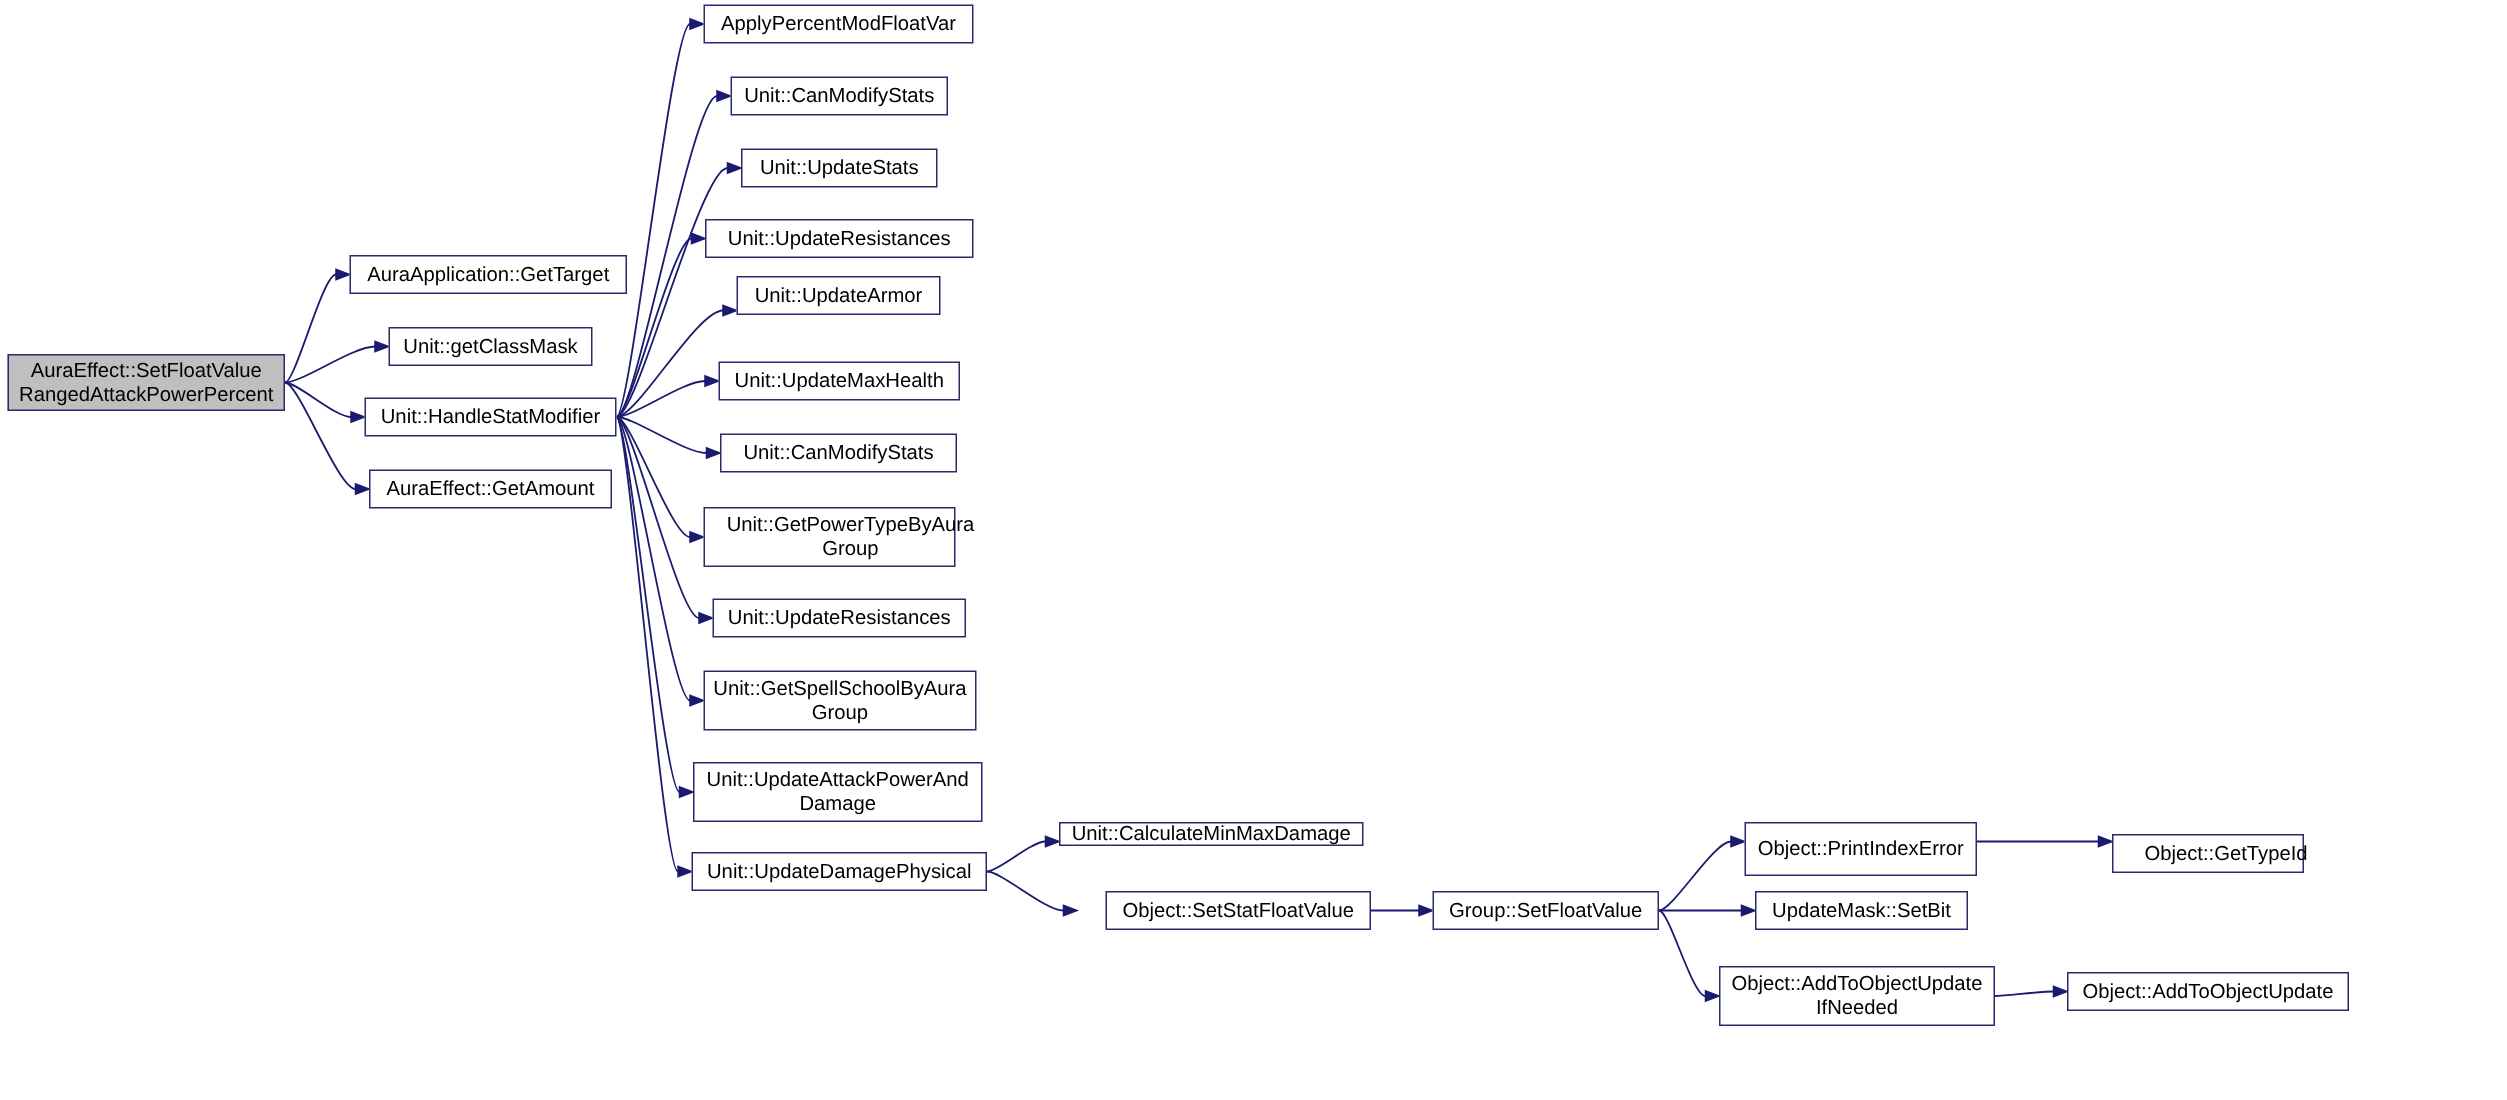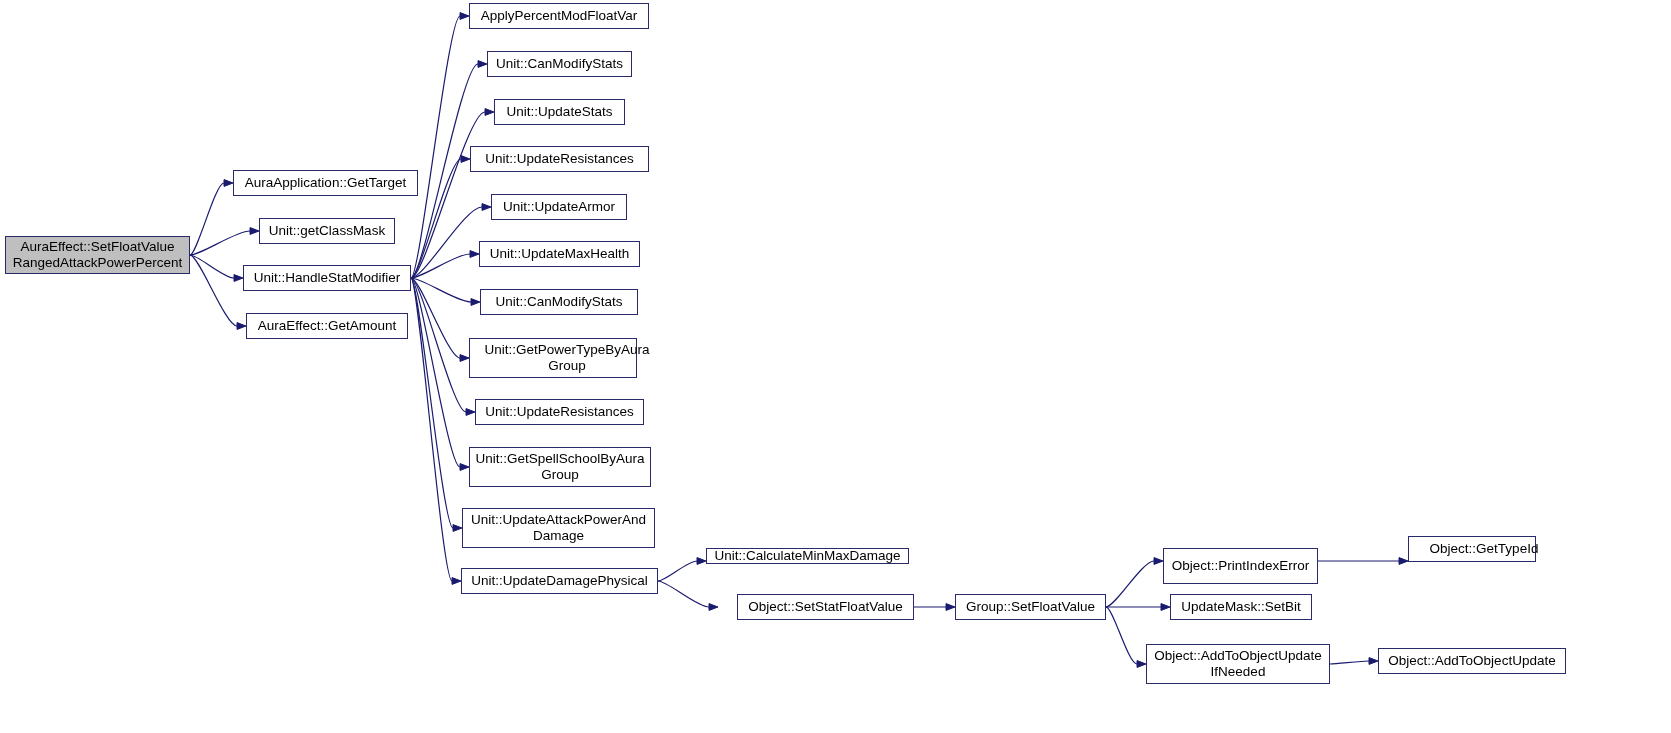"Unit::UpdateArmor" div.node { top: 194px -> 184px }
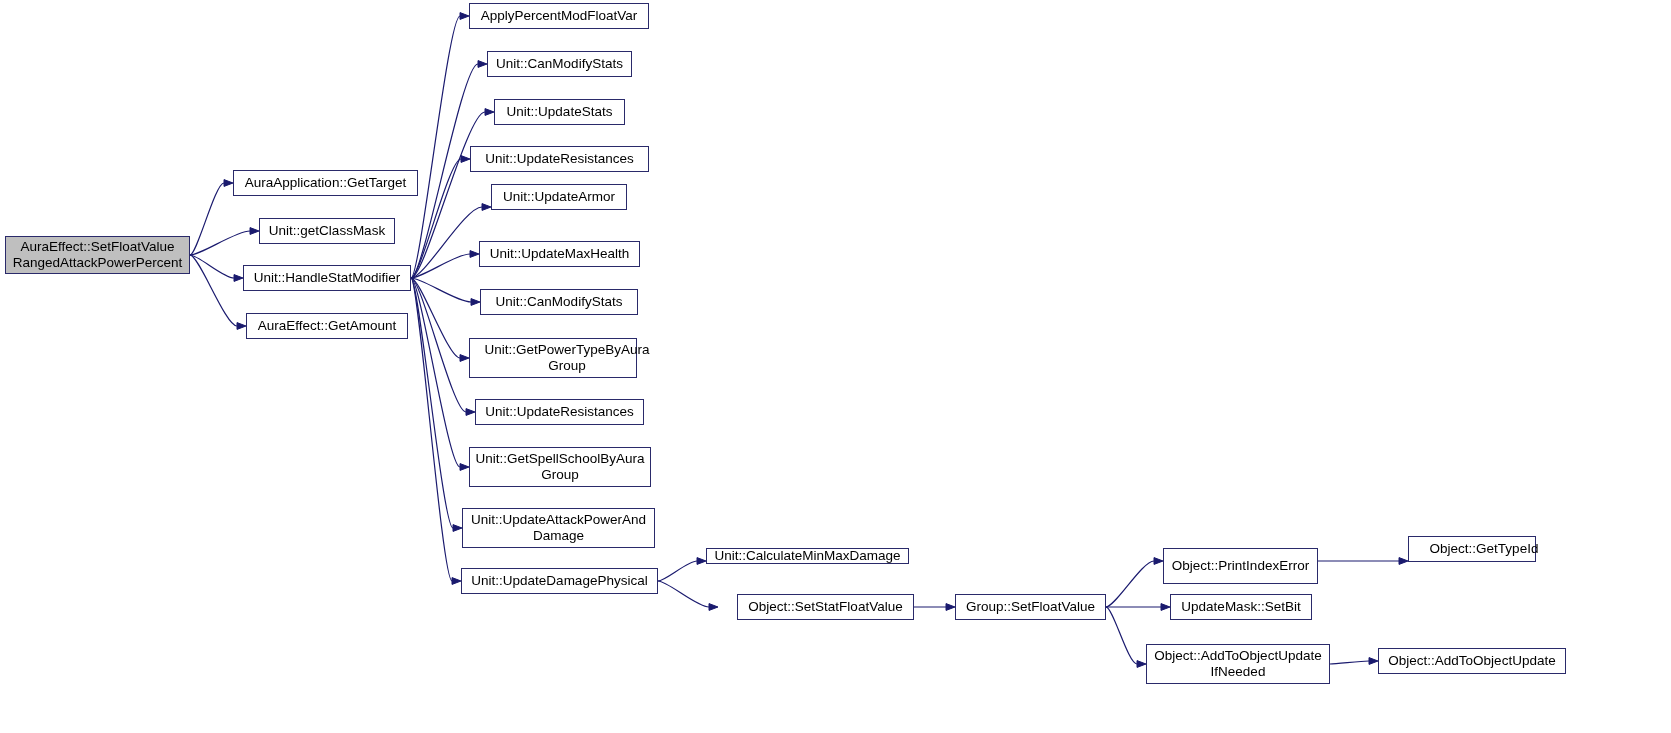"Object::GetTypeId" div.node { top: 536px -> 556px }
